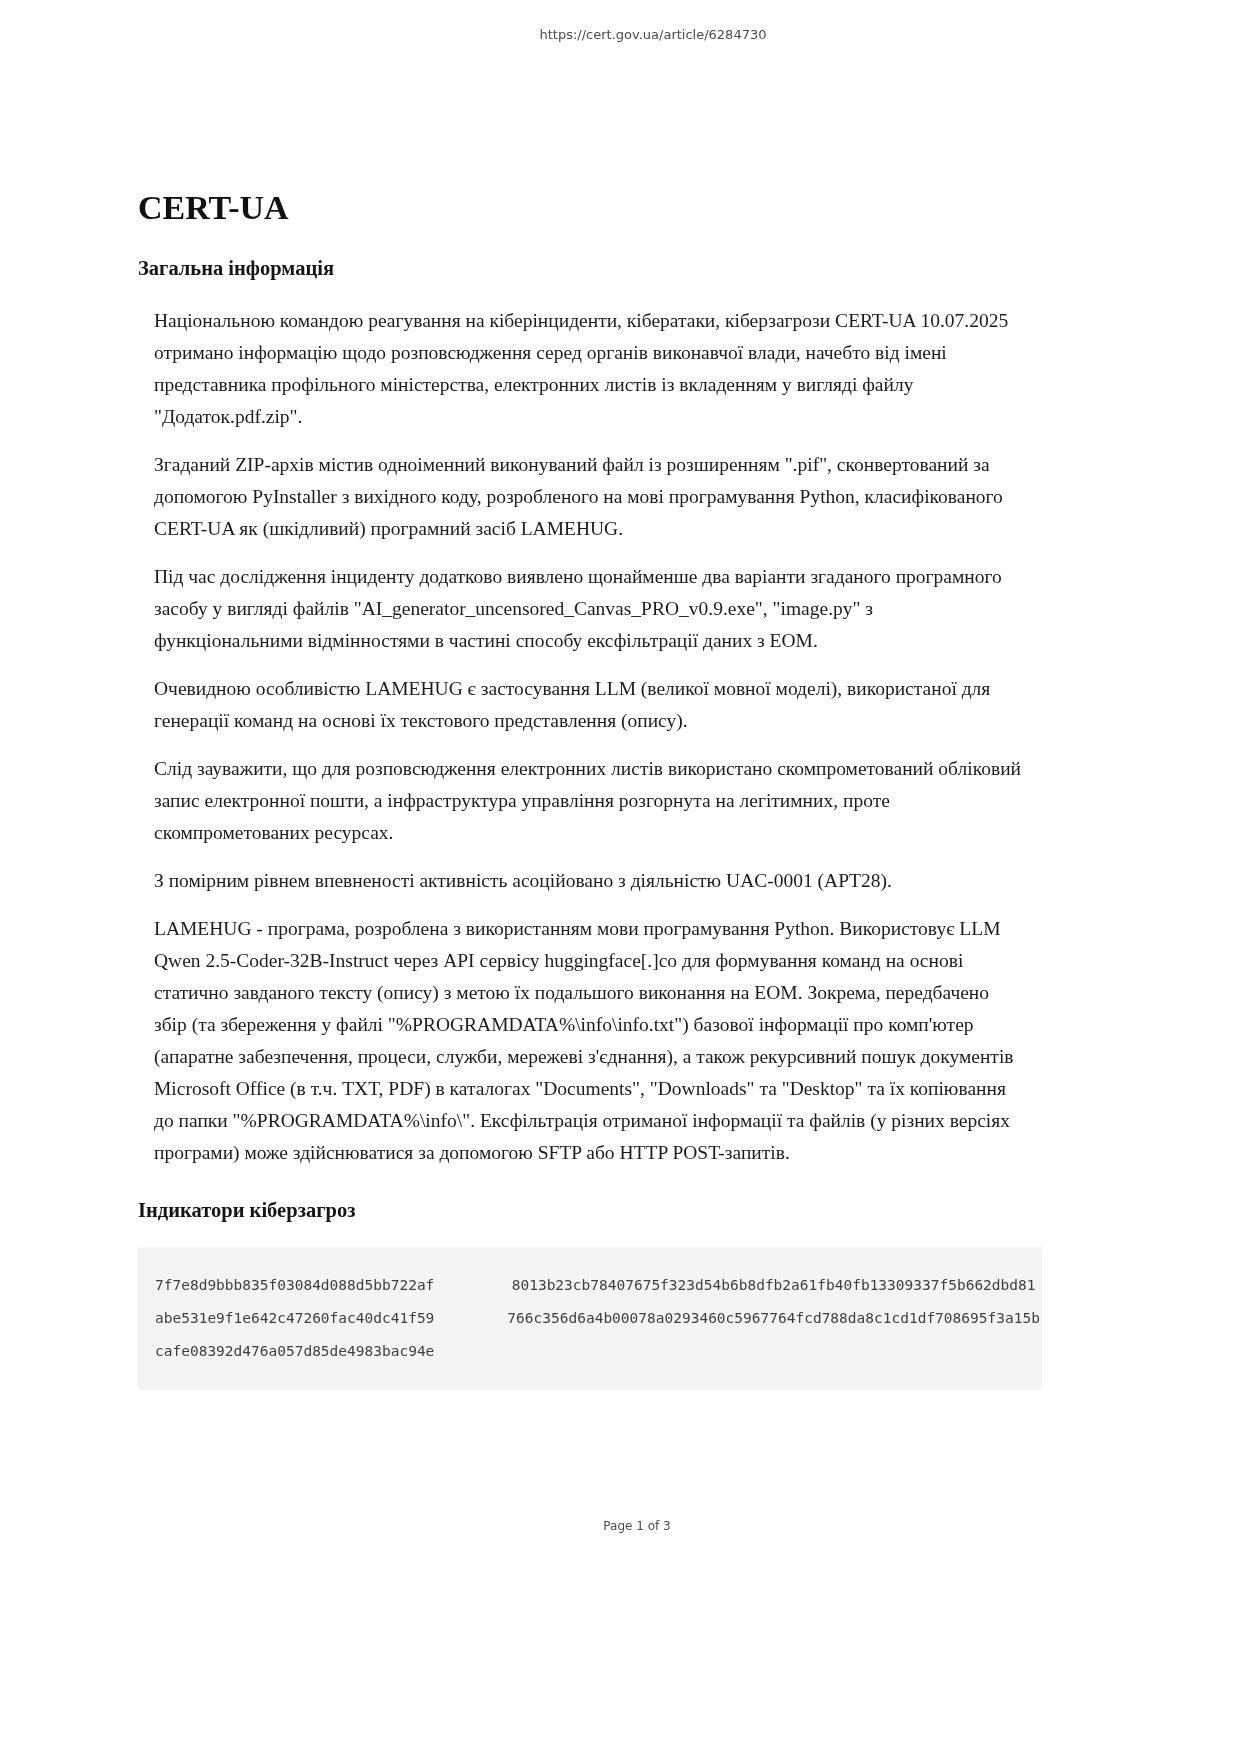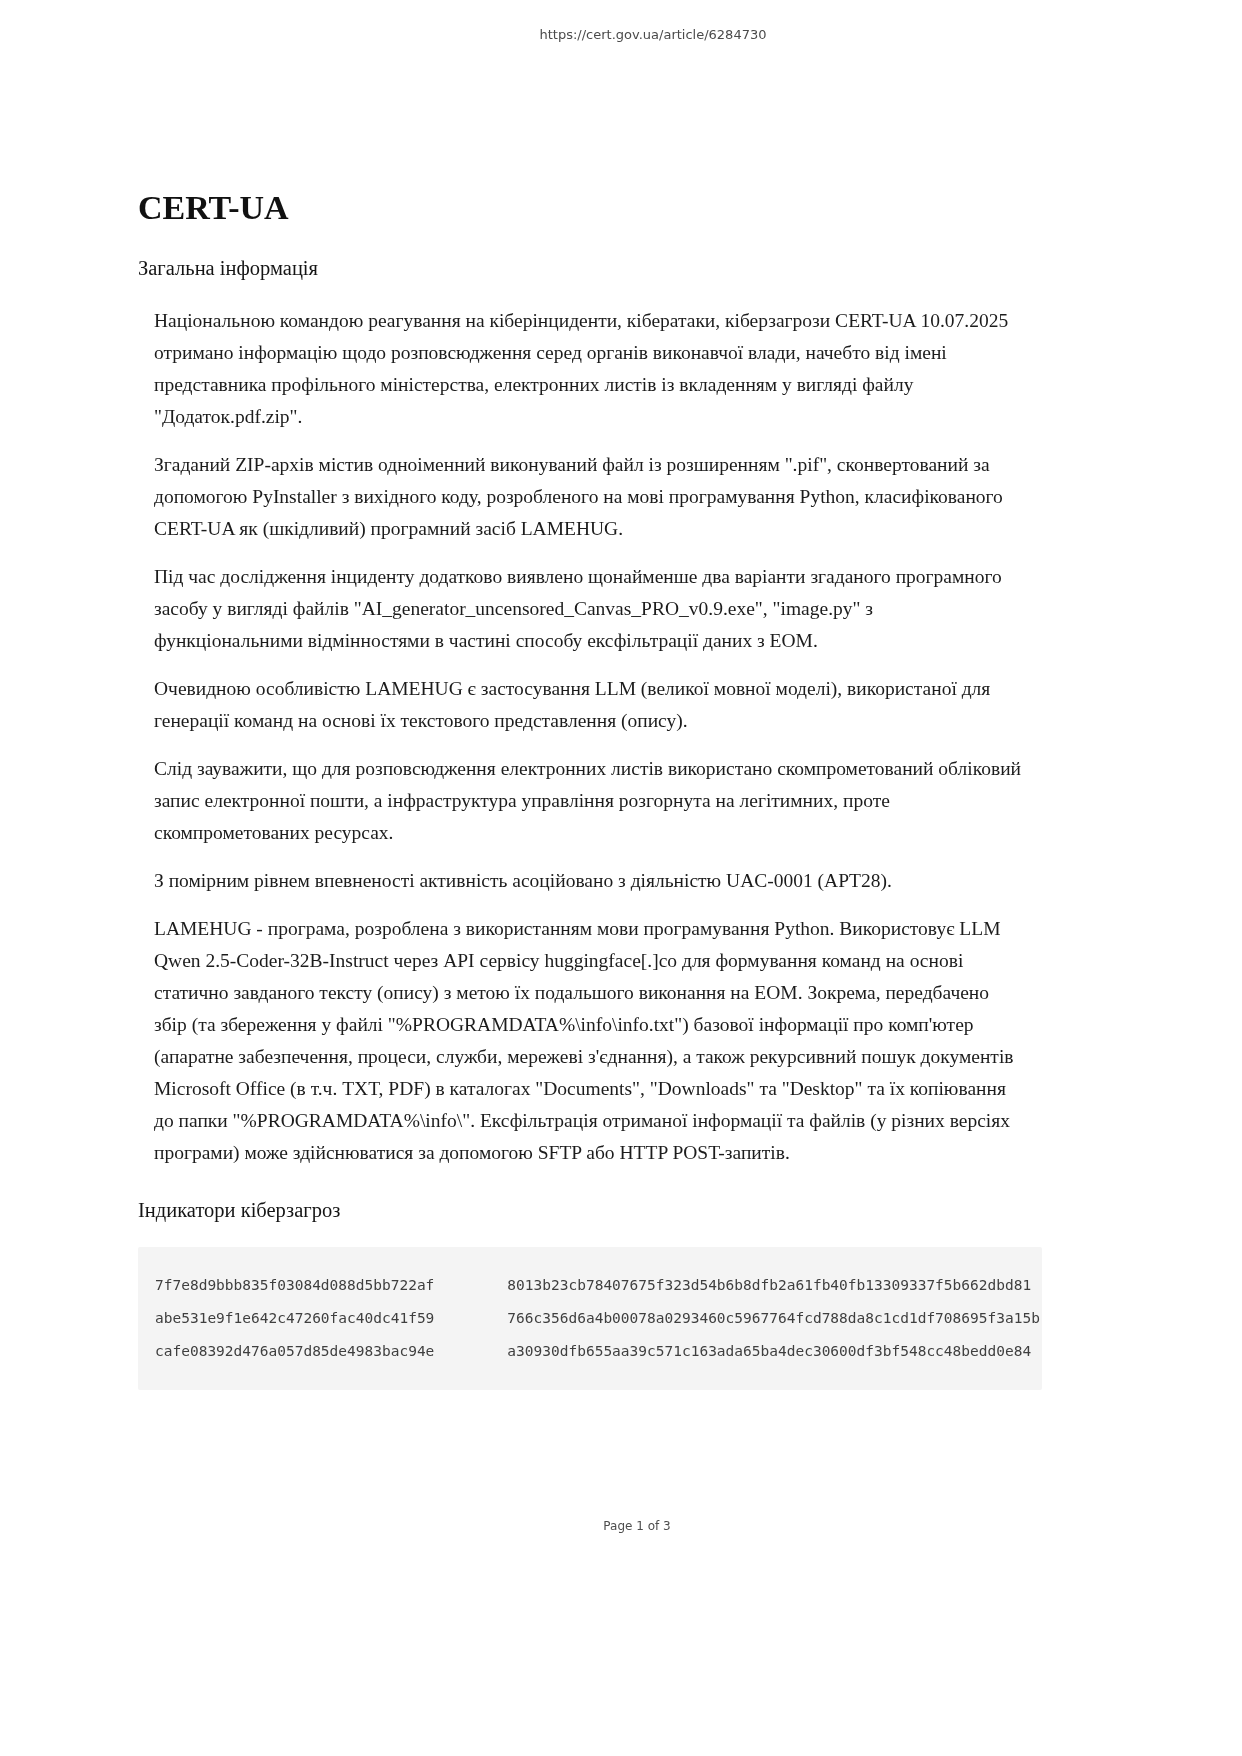"Загальна інформація" h2.section-heading { font-weight: 400 -> 700 }
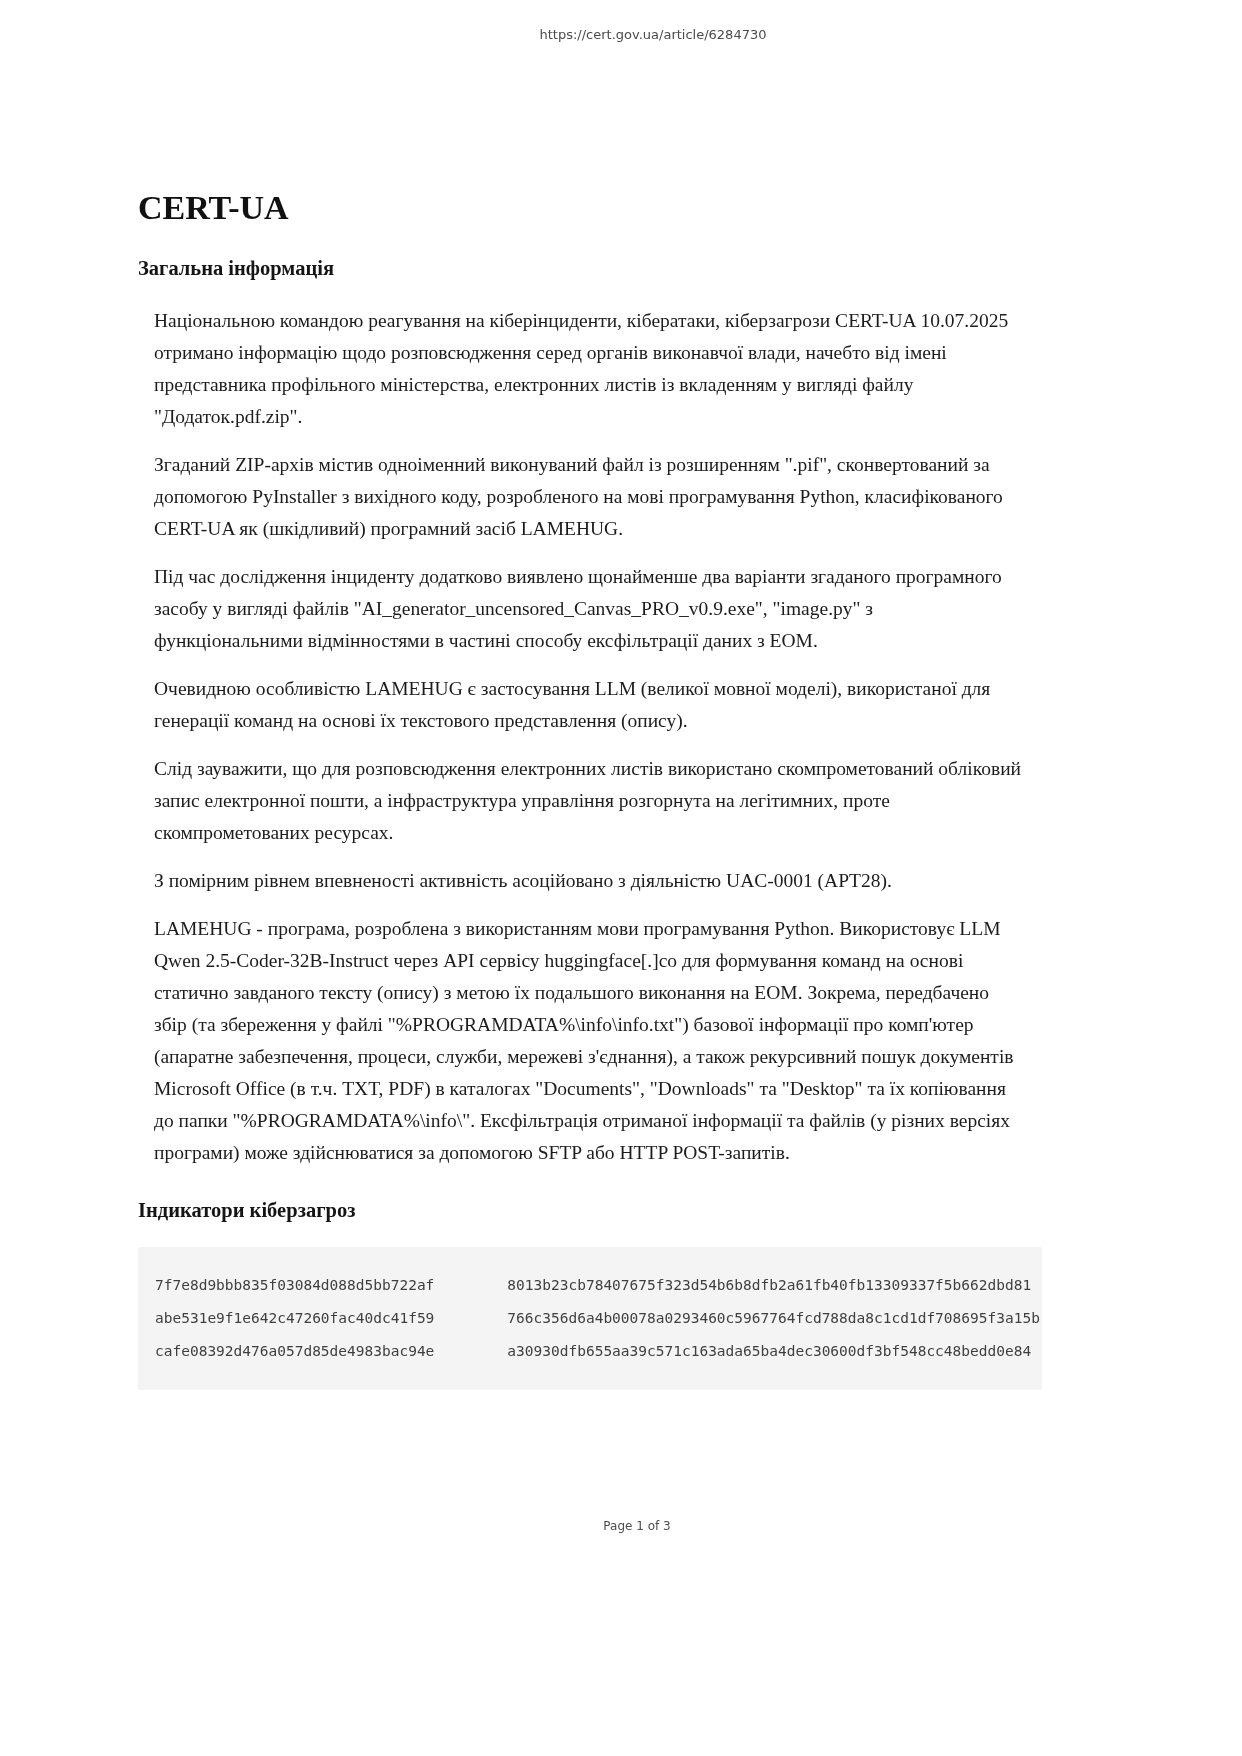"7f7e8d9bbb835f03084d088d5bb722af" .hash-col { text-align: none -> center }
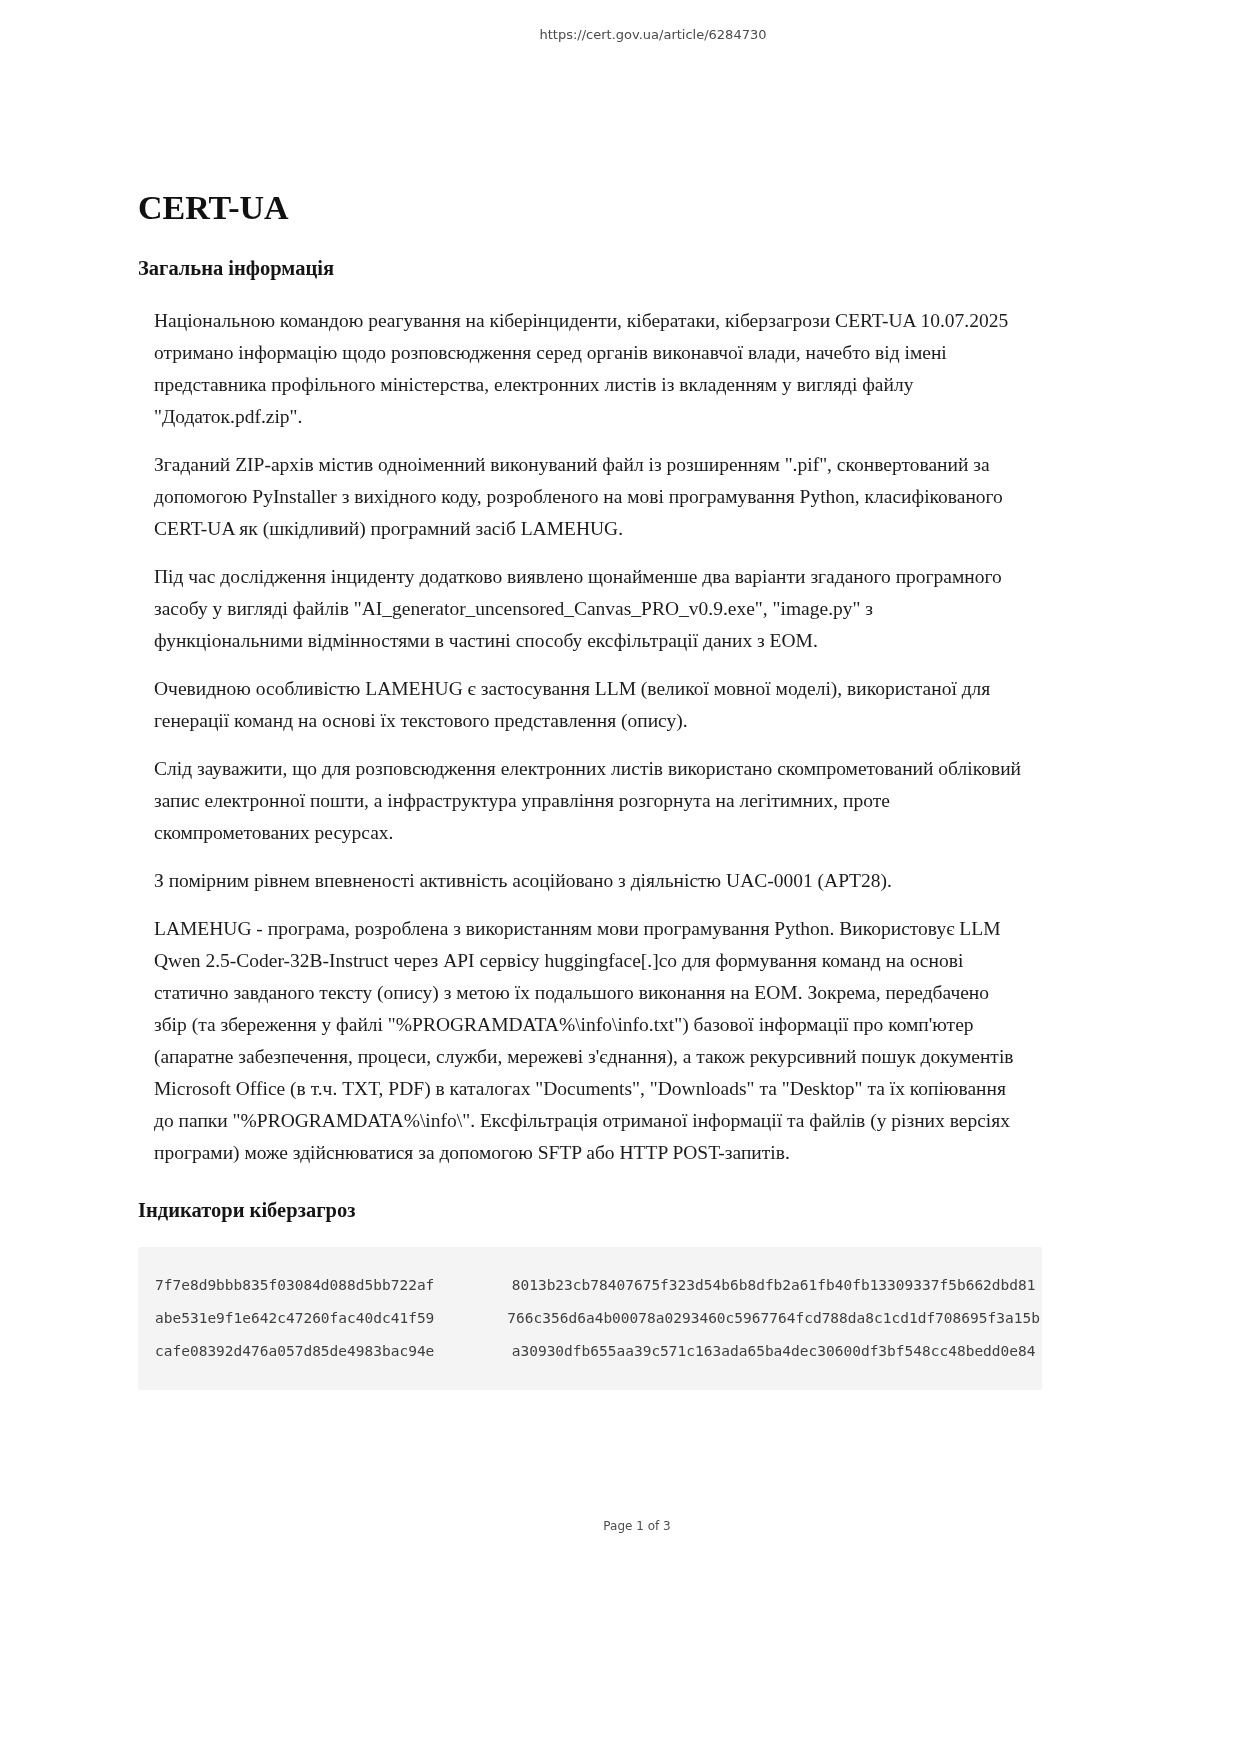"a30930dfb655aa39c571c163ada65ba4dec30600" span { html: <span>a30930dfb655aa39c571c163ada65ba4dec30600df3bf548cc48bedd0e84</span> -> none }
